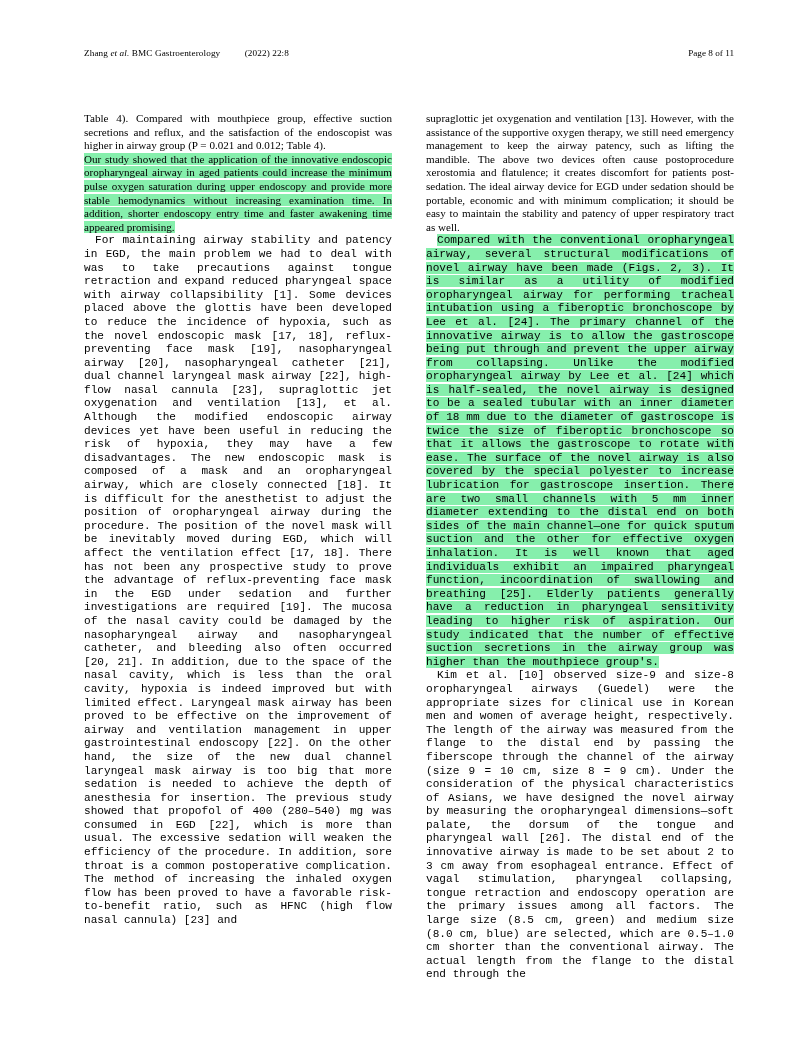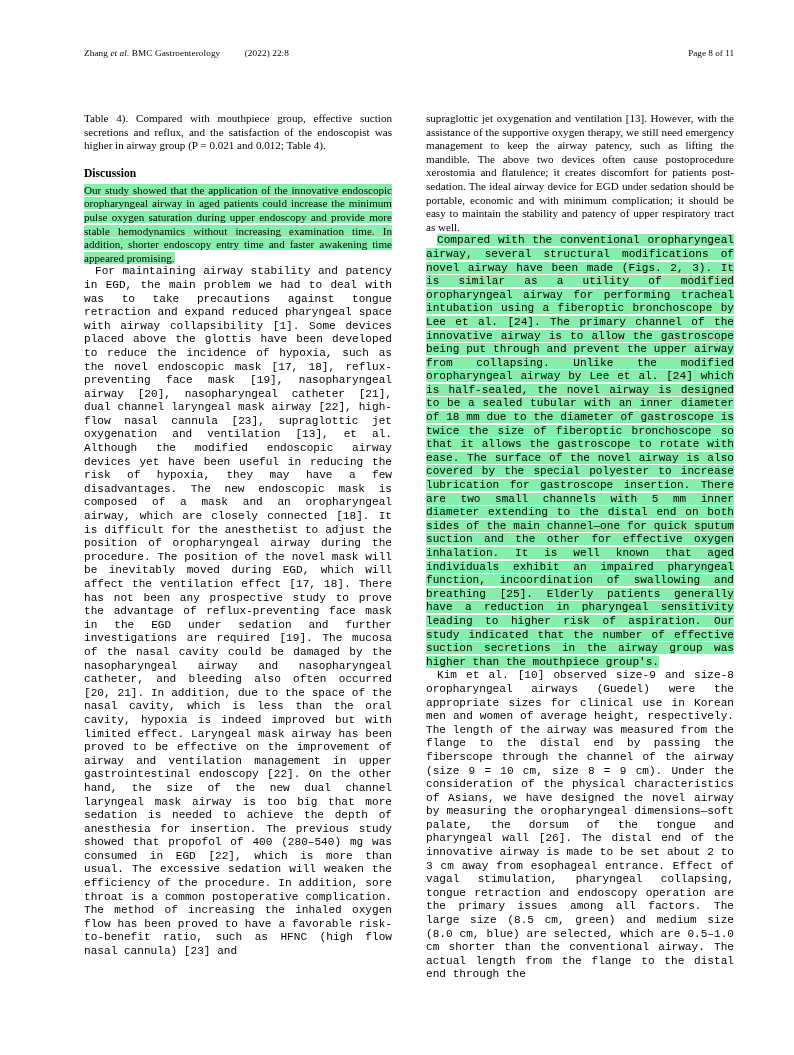"Discussion" h2.section { html: <h2>Discussion</h2> -> none }
